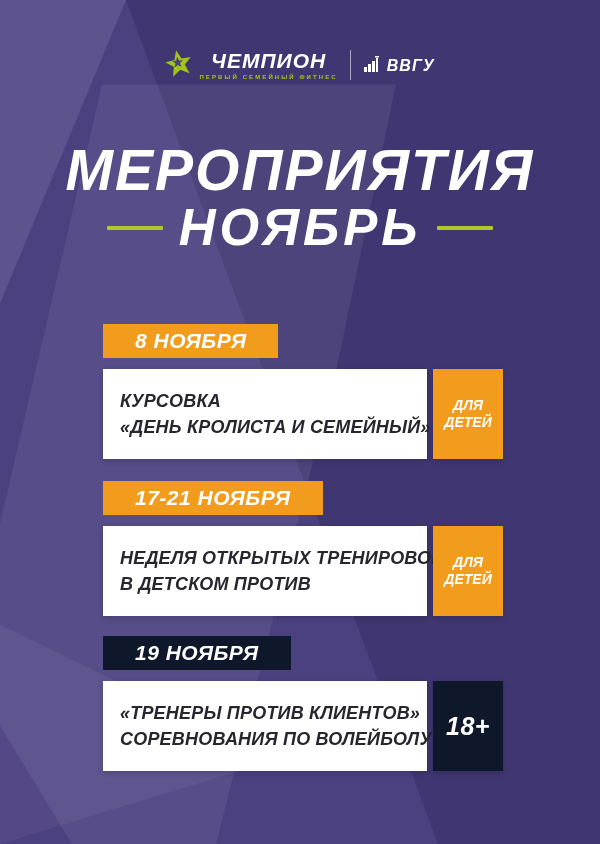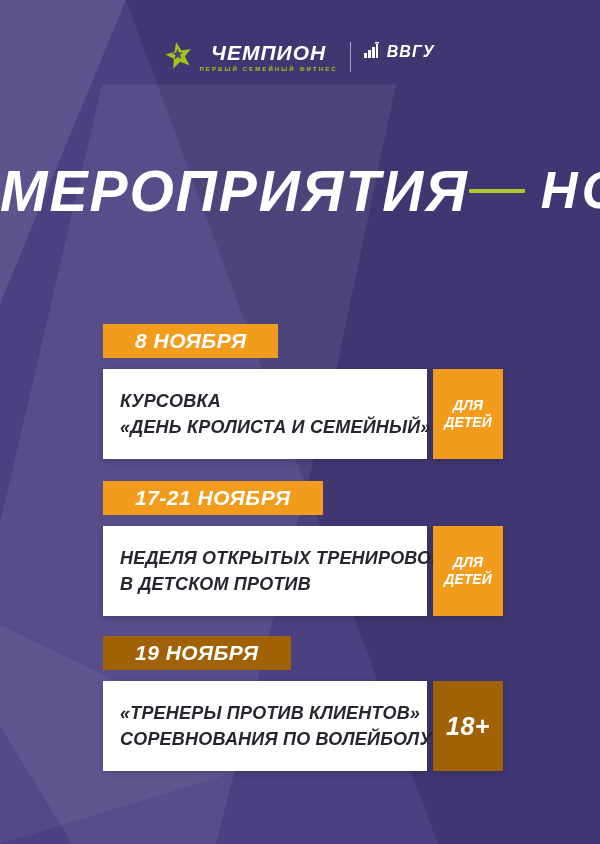"ЧЕМПИОН" .logo-row { align-items: flex-start -> center }
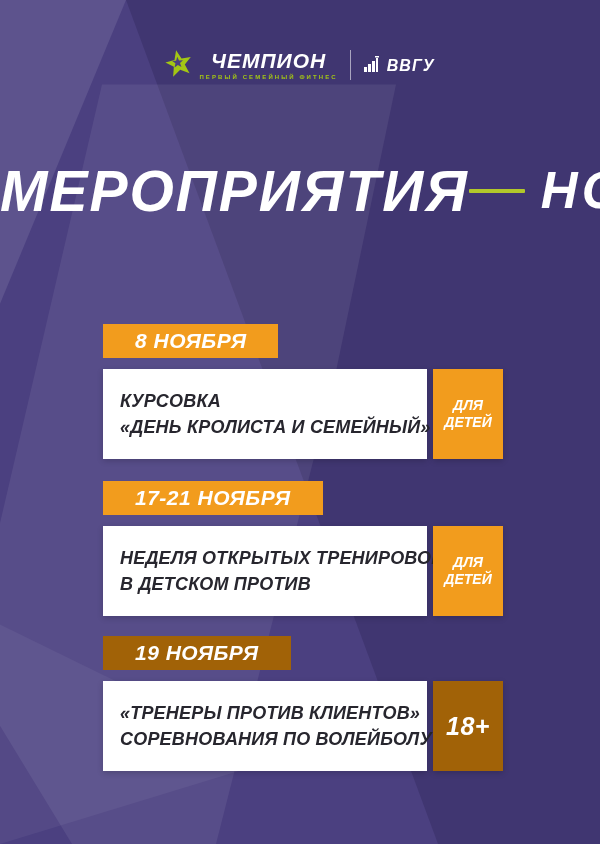"МЕРОПРИЯТИЯ" .title { flex-direction: row -> column; margin-top: 21px -> none }
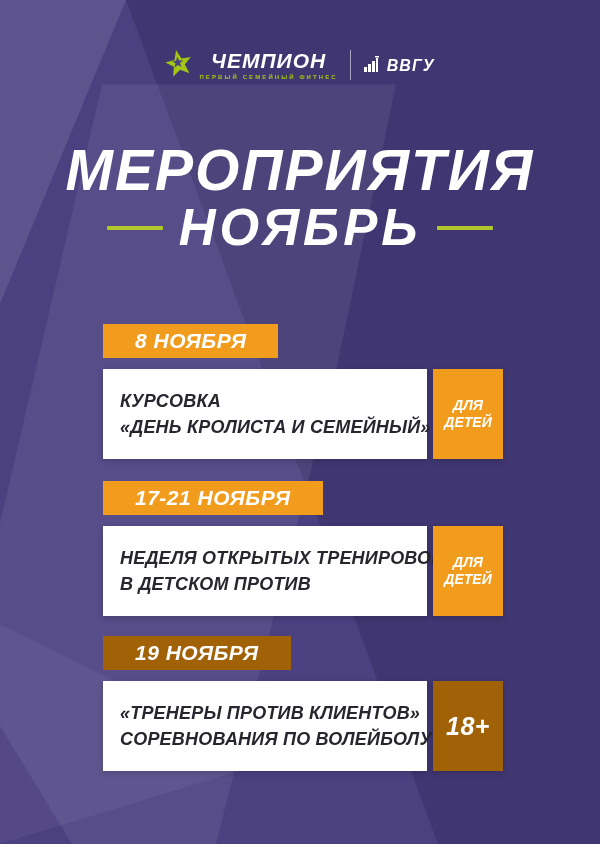"19 НОЯБРЯ" .accent-green { background: #a16207 -> #0f172a }
